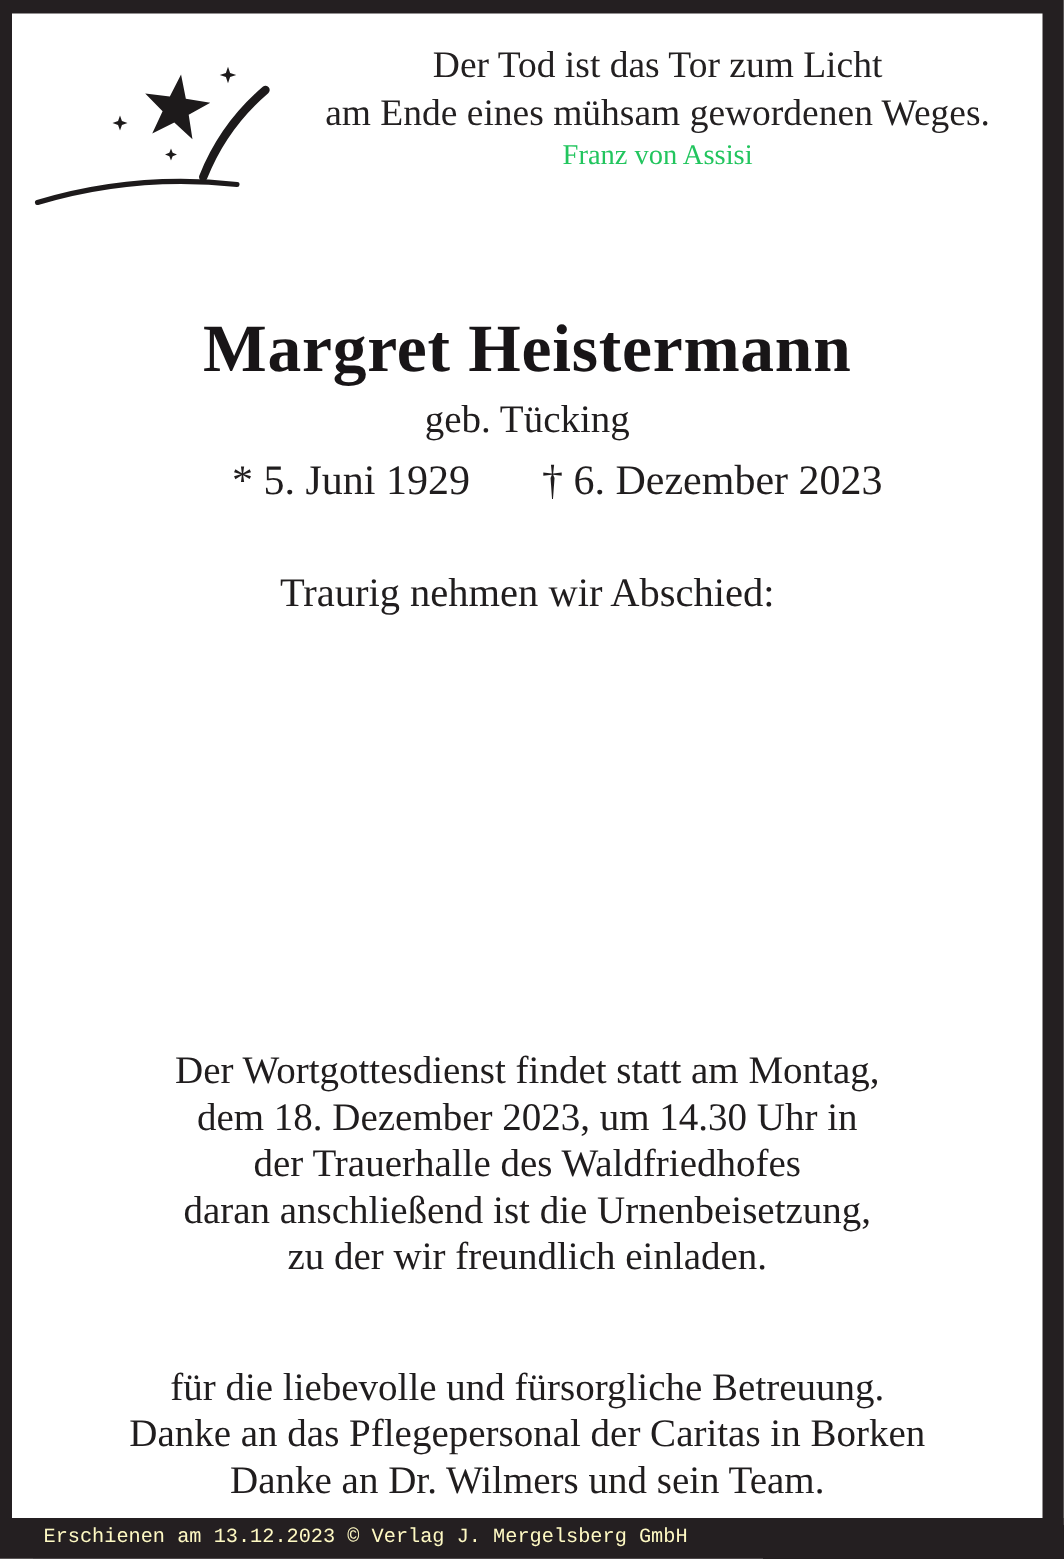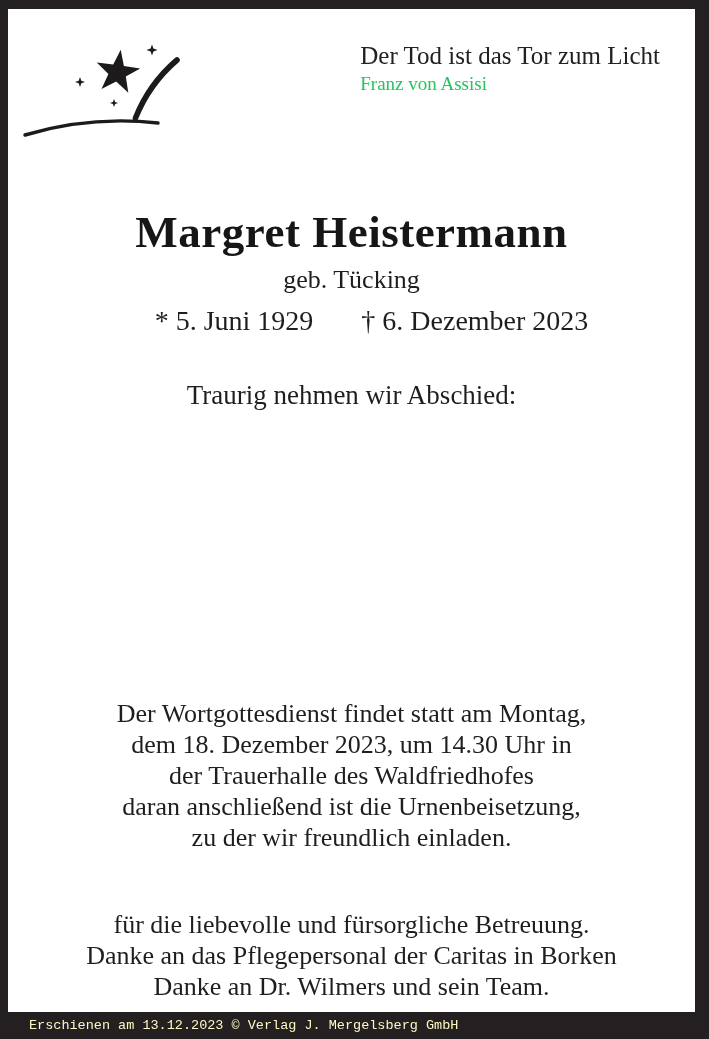"Der Tod ist das Tor" .quote { text-align: left -> center; top: 40px -> 28px }
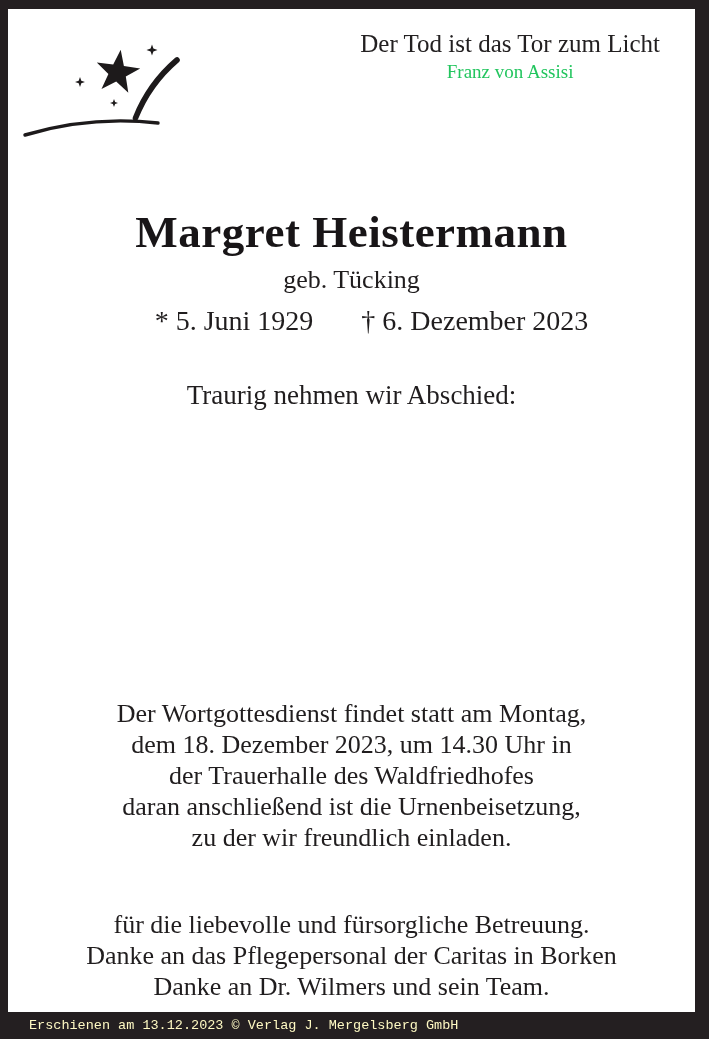"am Ende eines mühsam gewordenen" div { html: none -> <div>am Ende eines mühsam gewordenen Weges.</div> }
